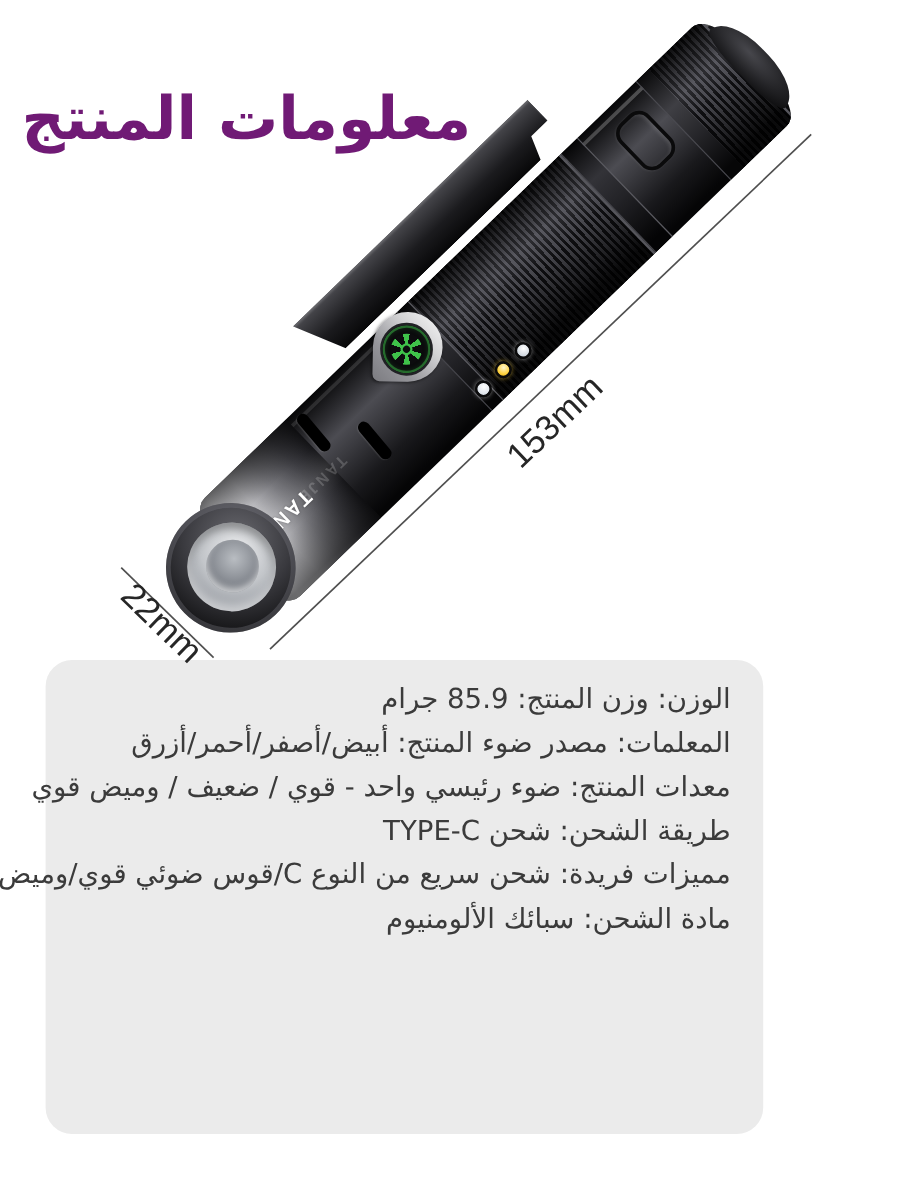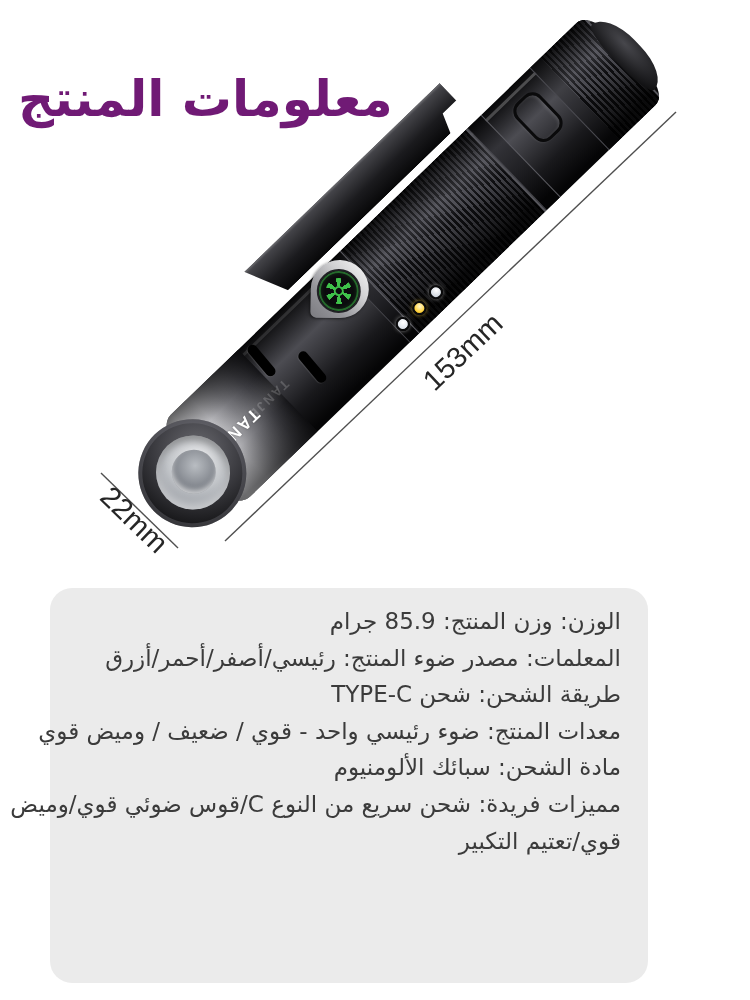"الوزن: وزن المنتج: 85.9 جرام" .spec-panel { margin-left: 12px -> none; top: 588px -> 550px }
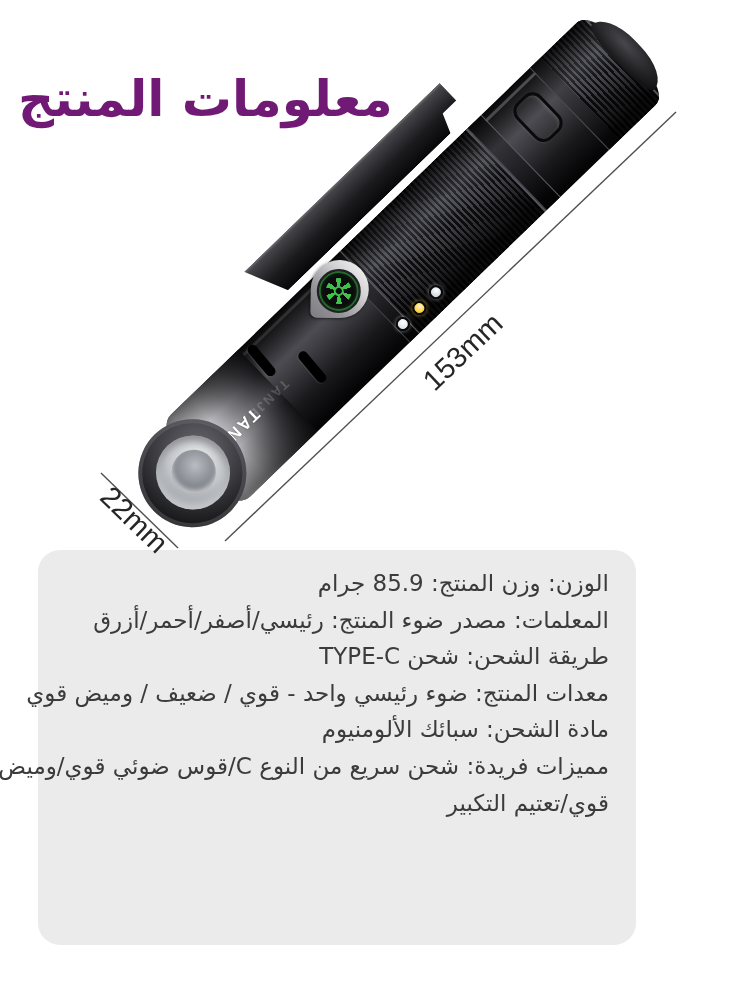"المعلمات: مصدر ضوء المنتج:" div.spec-line { text: رئيسي/أصفر/أحمر/أزرق -> أبيض/أصفر/أحمر/أزرق }
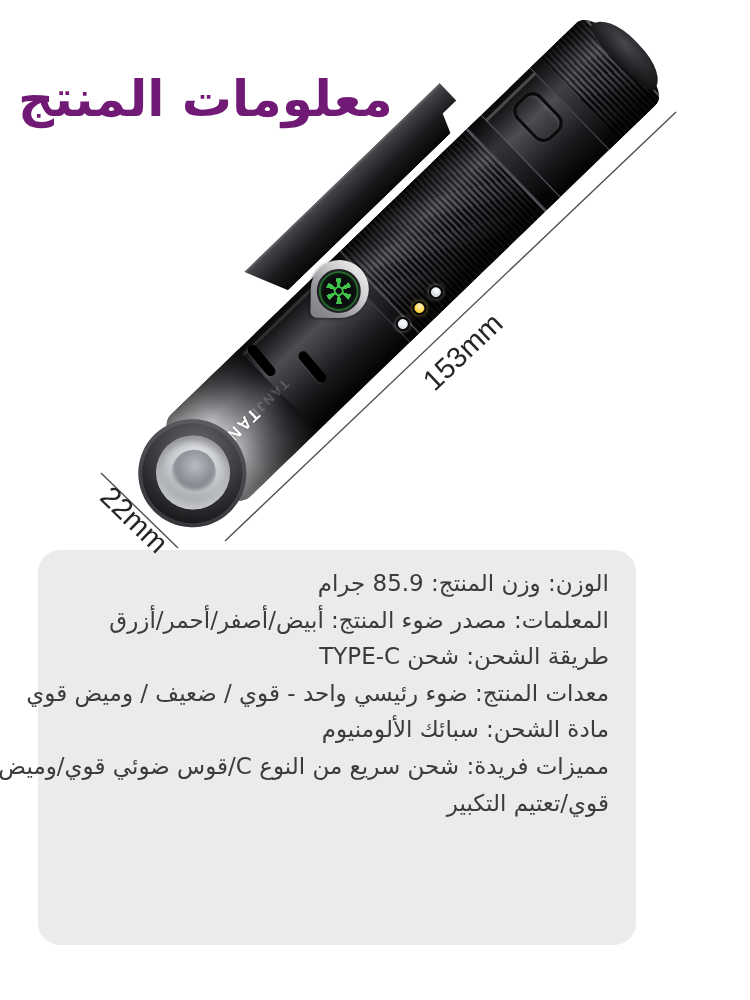"طريقة الشحن: شحن TYPE-C" div.spec-line { order: before "معدات المنتج: ضوء رئيسي واحد" -> after "معدات المنتج: ضوء رئيسي واحد" }
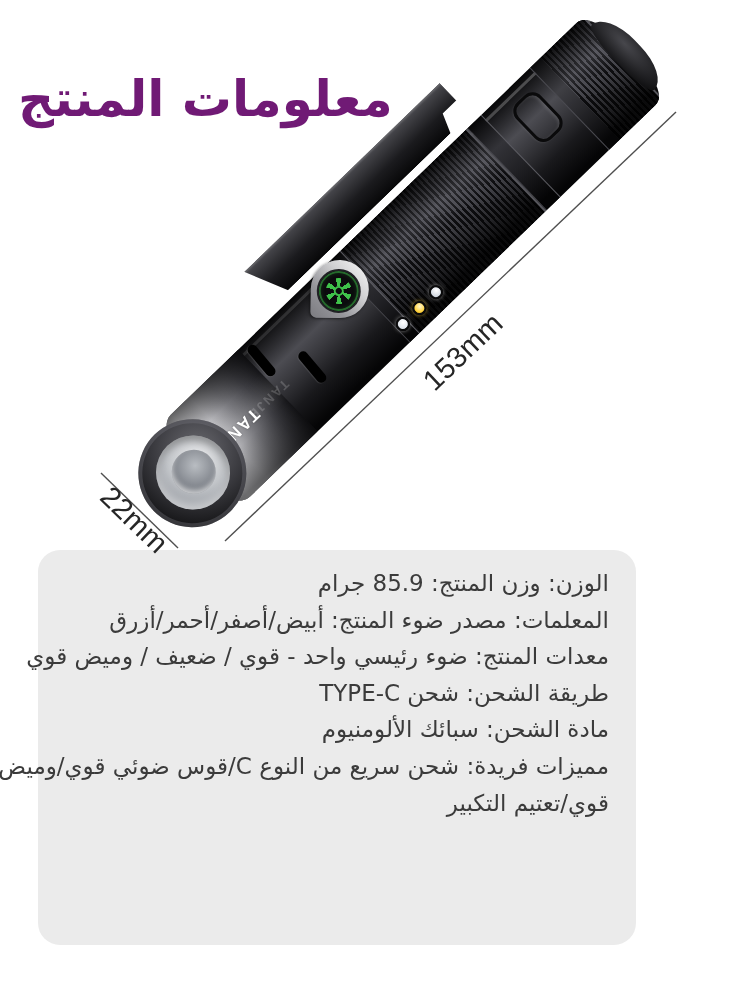"مادة الشحن: سبائك الألومنيوم" div.spec-line { order: before "مميزات فريدة: شحن سريع من" -> after "مميزات فريدة: شحن سريع من" }
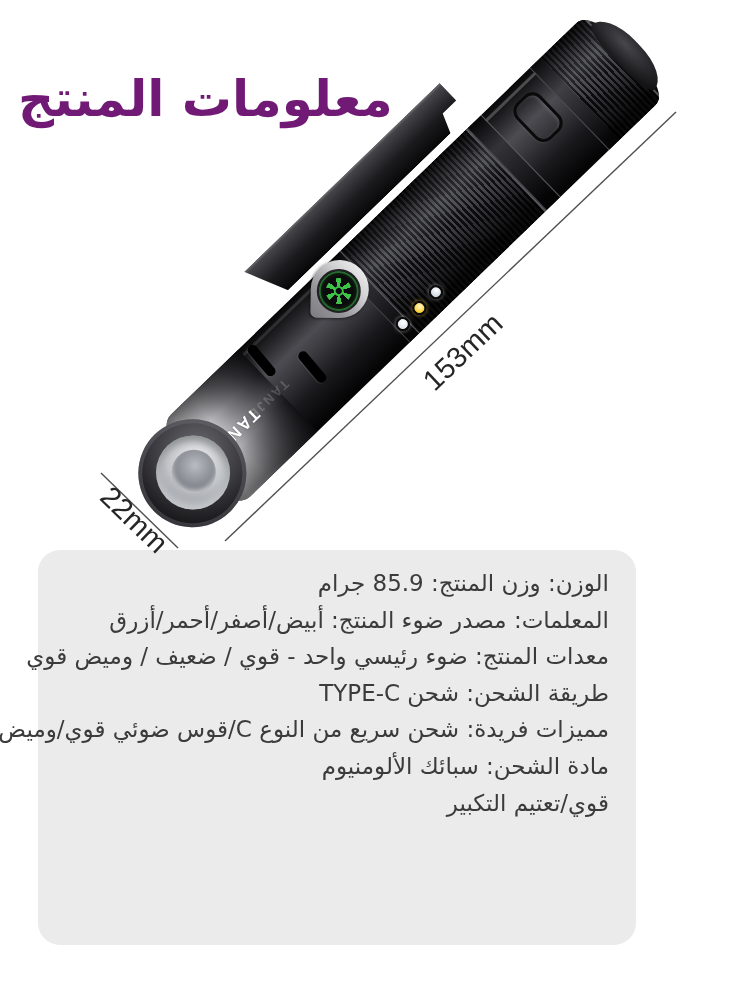"قوي/تعتيم التكبير" div.spec-line { html: <div>قوي/تعتيم التكبير</div> -> none }
